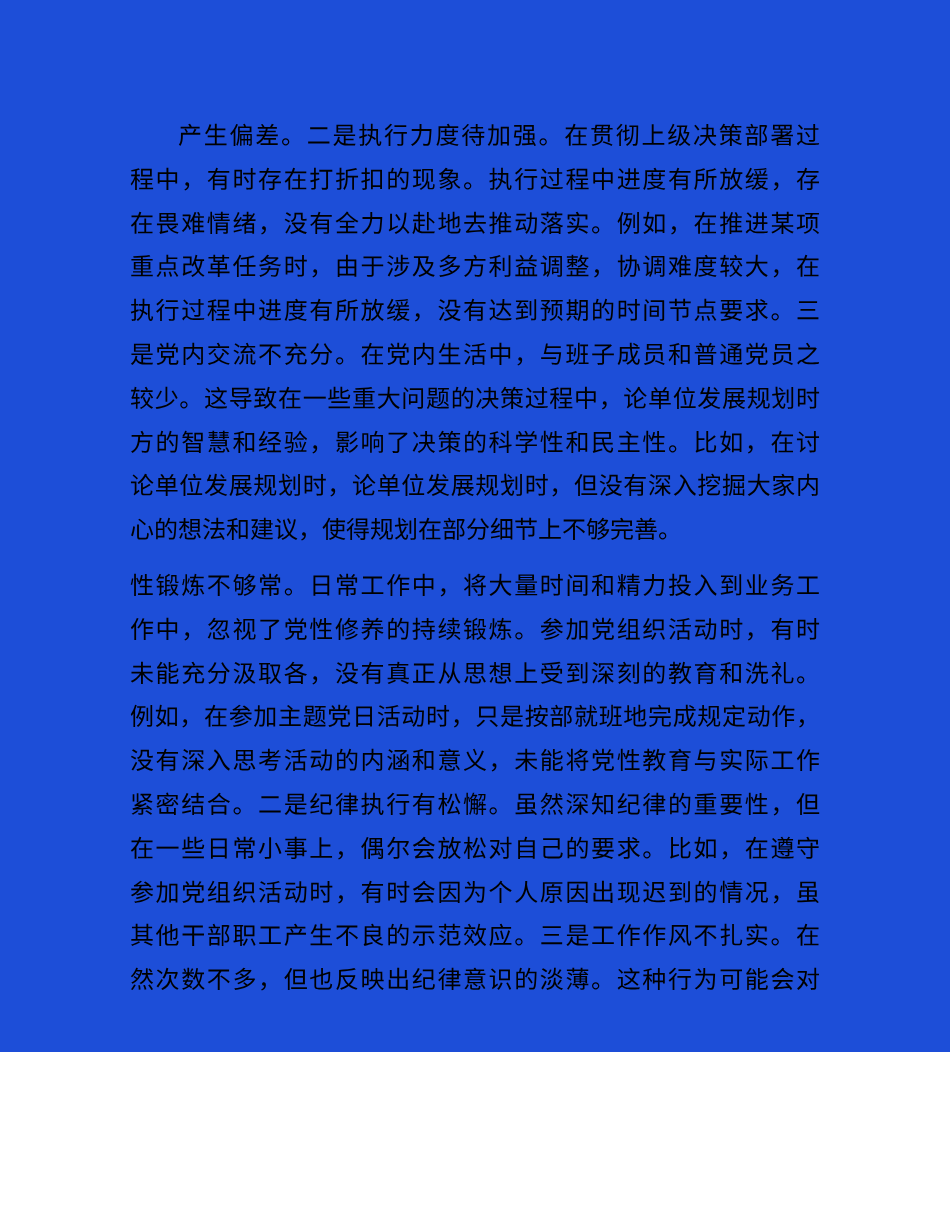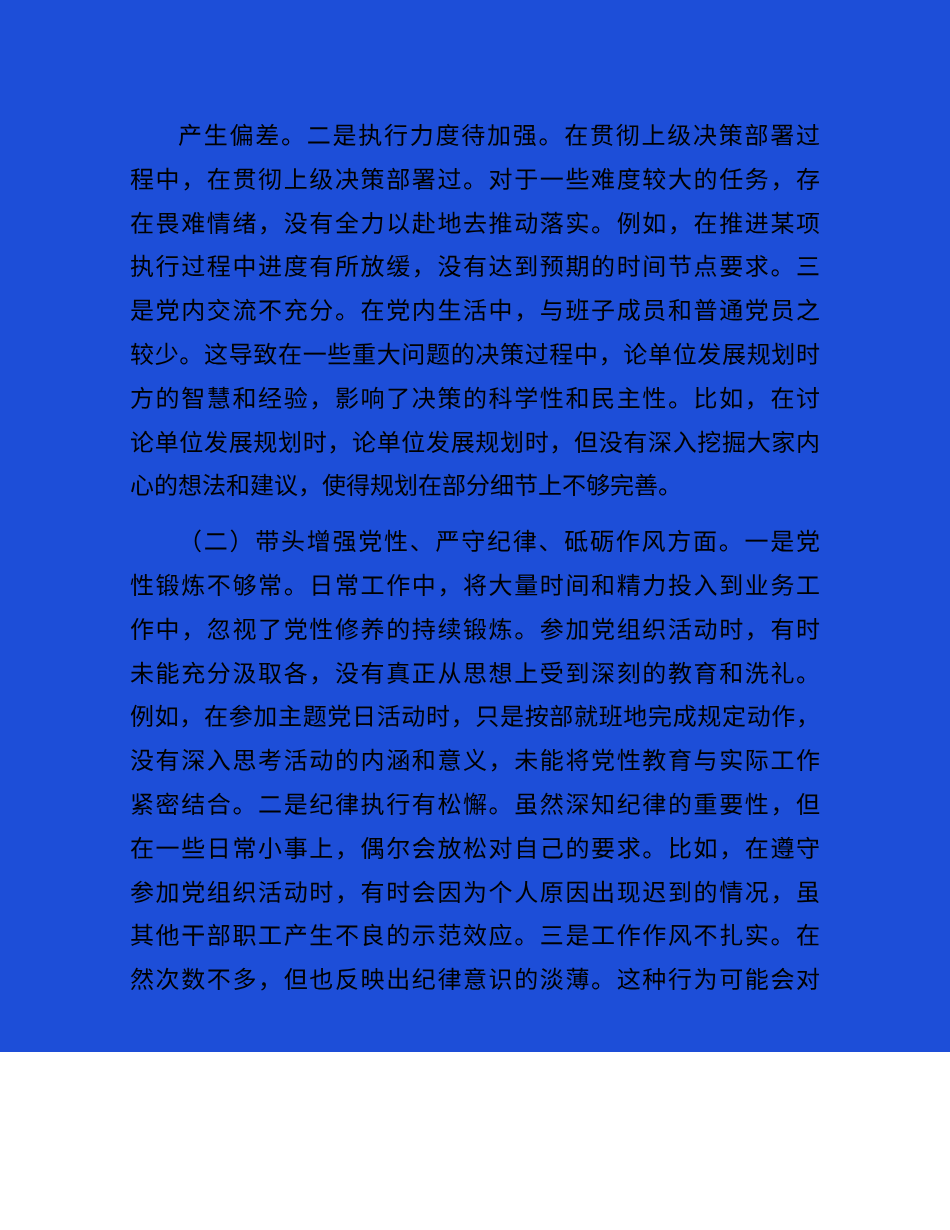"程中，在贯彻上级决策部署过。对于一些难度较大的任务，存" div.line { text: 在贯彻上级决策部署过。对于一些难度较大的任务 -> 有时存在打折扣的现象。执行过程中进度有所放缓 }
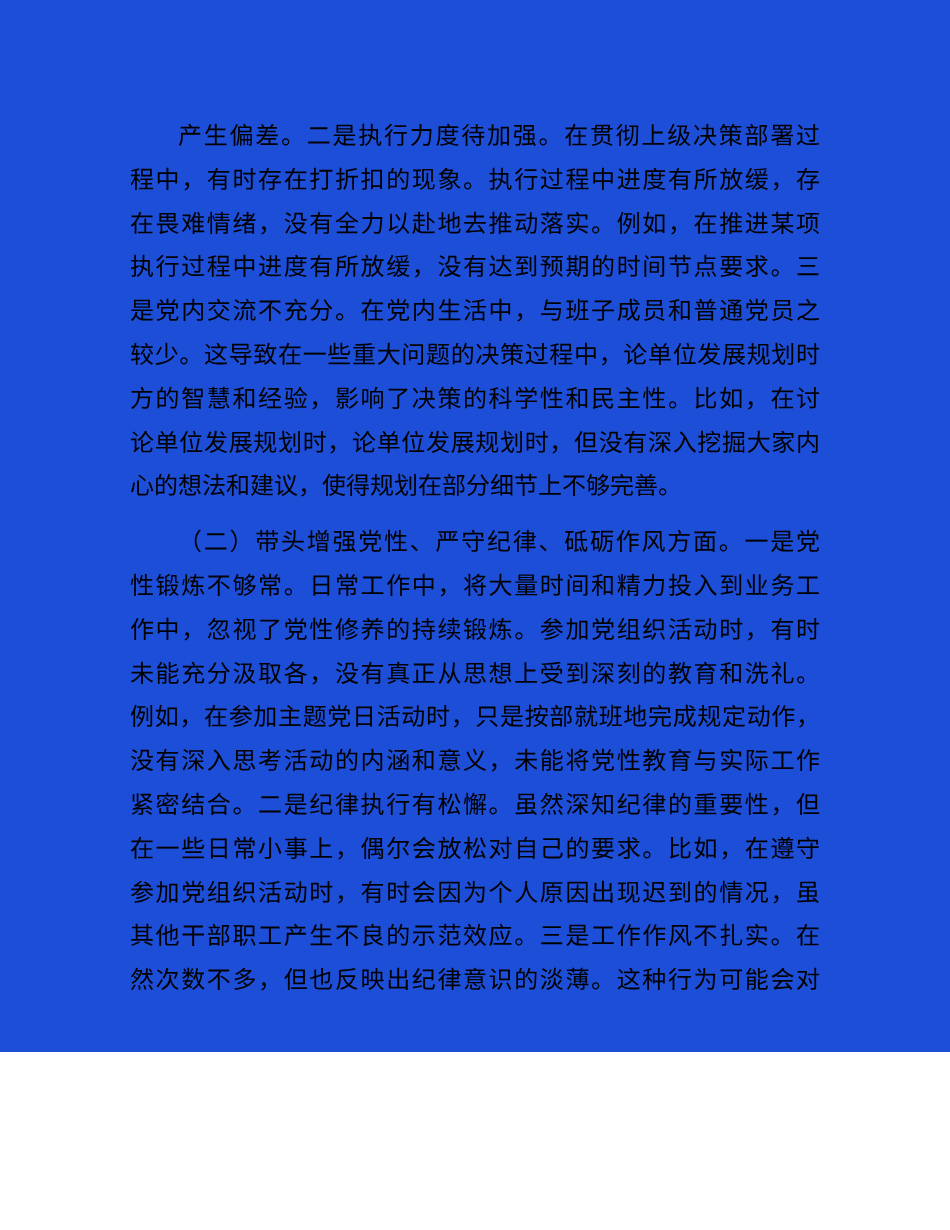"重点改革任务时，由于涉及多方利益调整，协调难度较大，在" div.line { html: none -> <div>重点改革任务时，由于涉及多方利益调整，协调难度较大，在</div> }
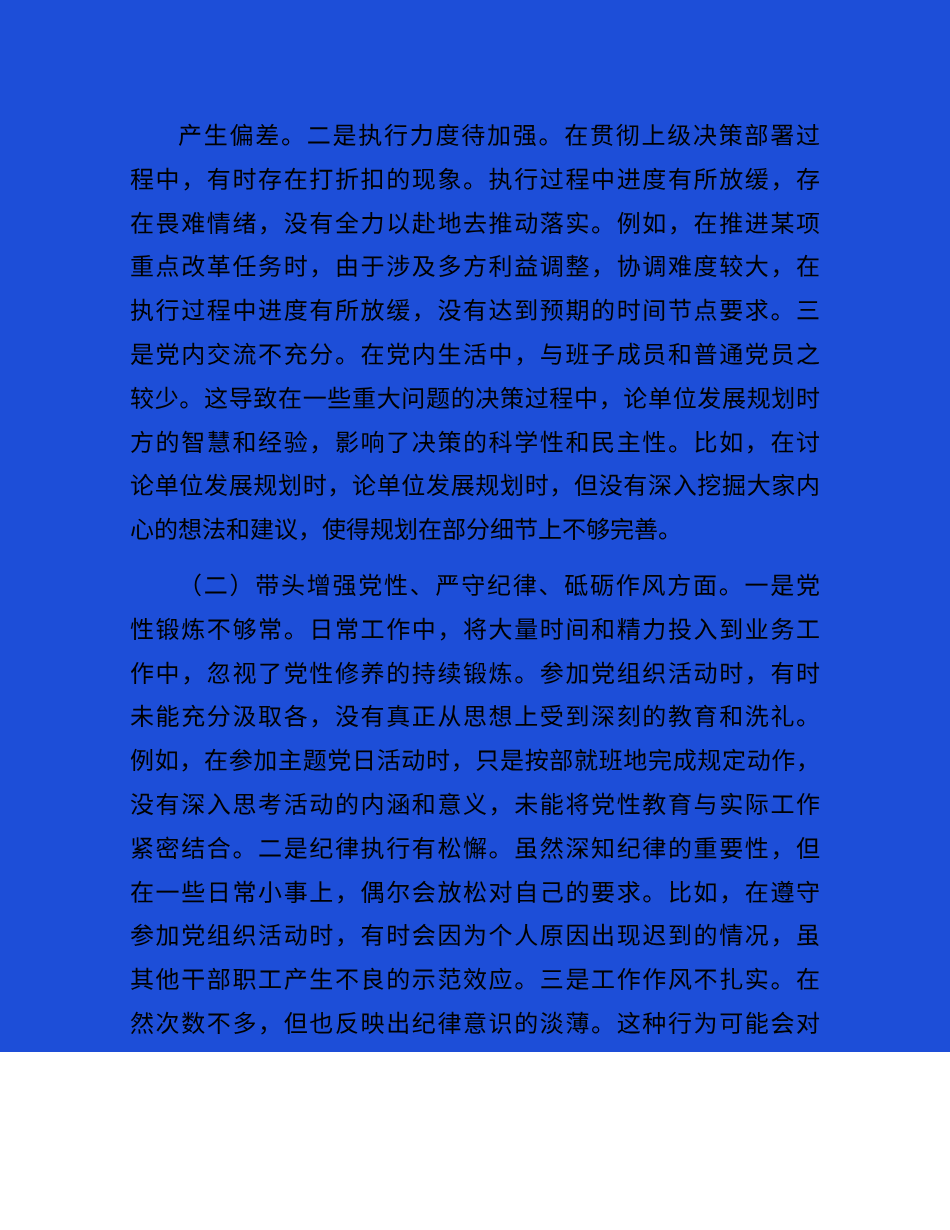"（二）带头增强党性、严守纪律、砥砺作风方面。一是党" div.line { html: <div>（二）带头增强党性、严守纪律、砥砺作风方面。一是党</div> -> none }
